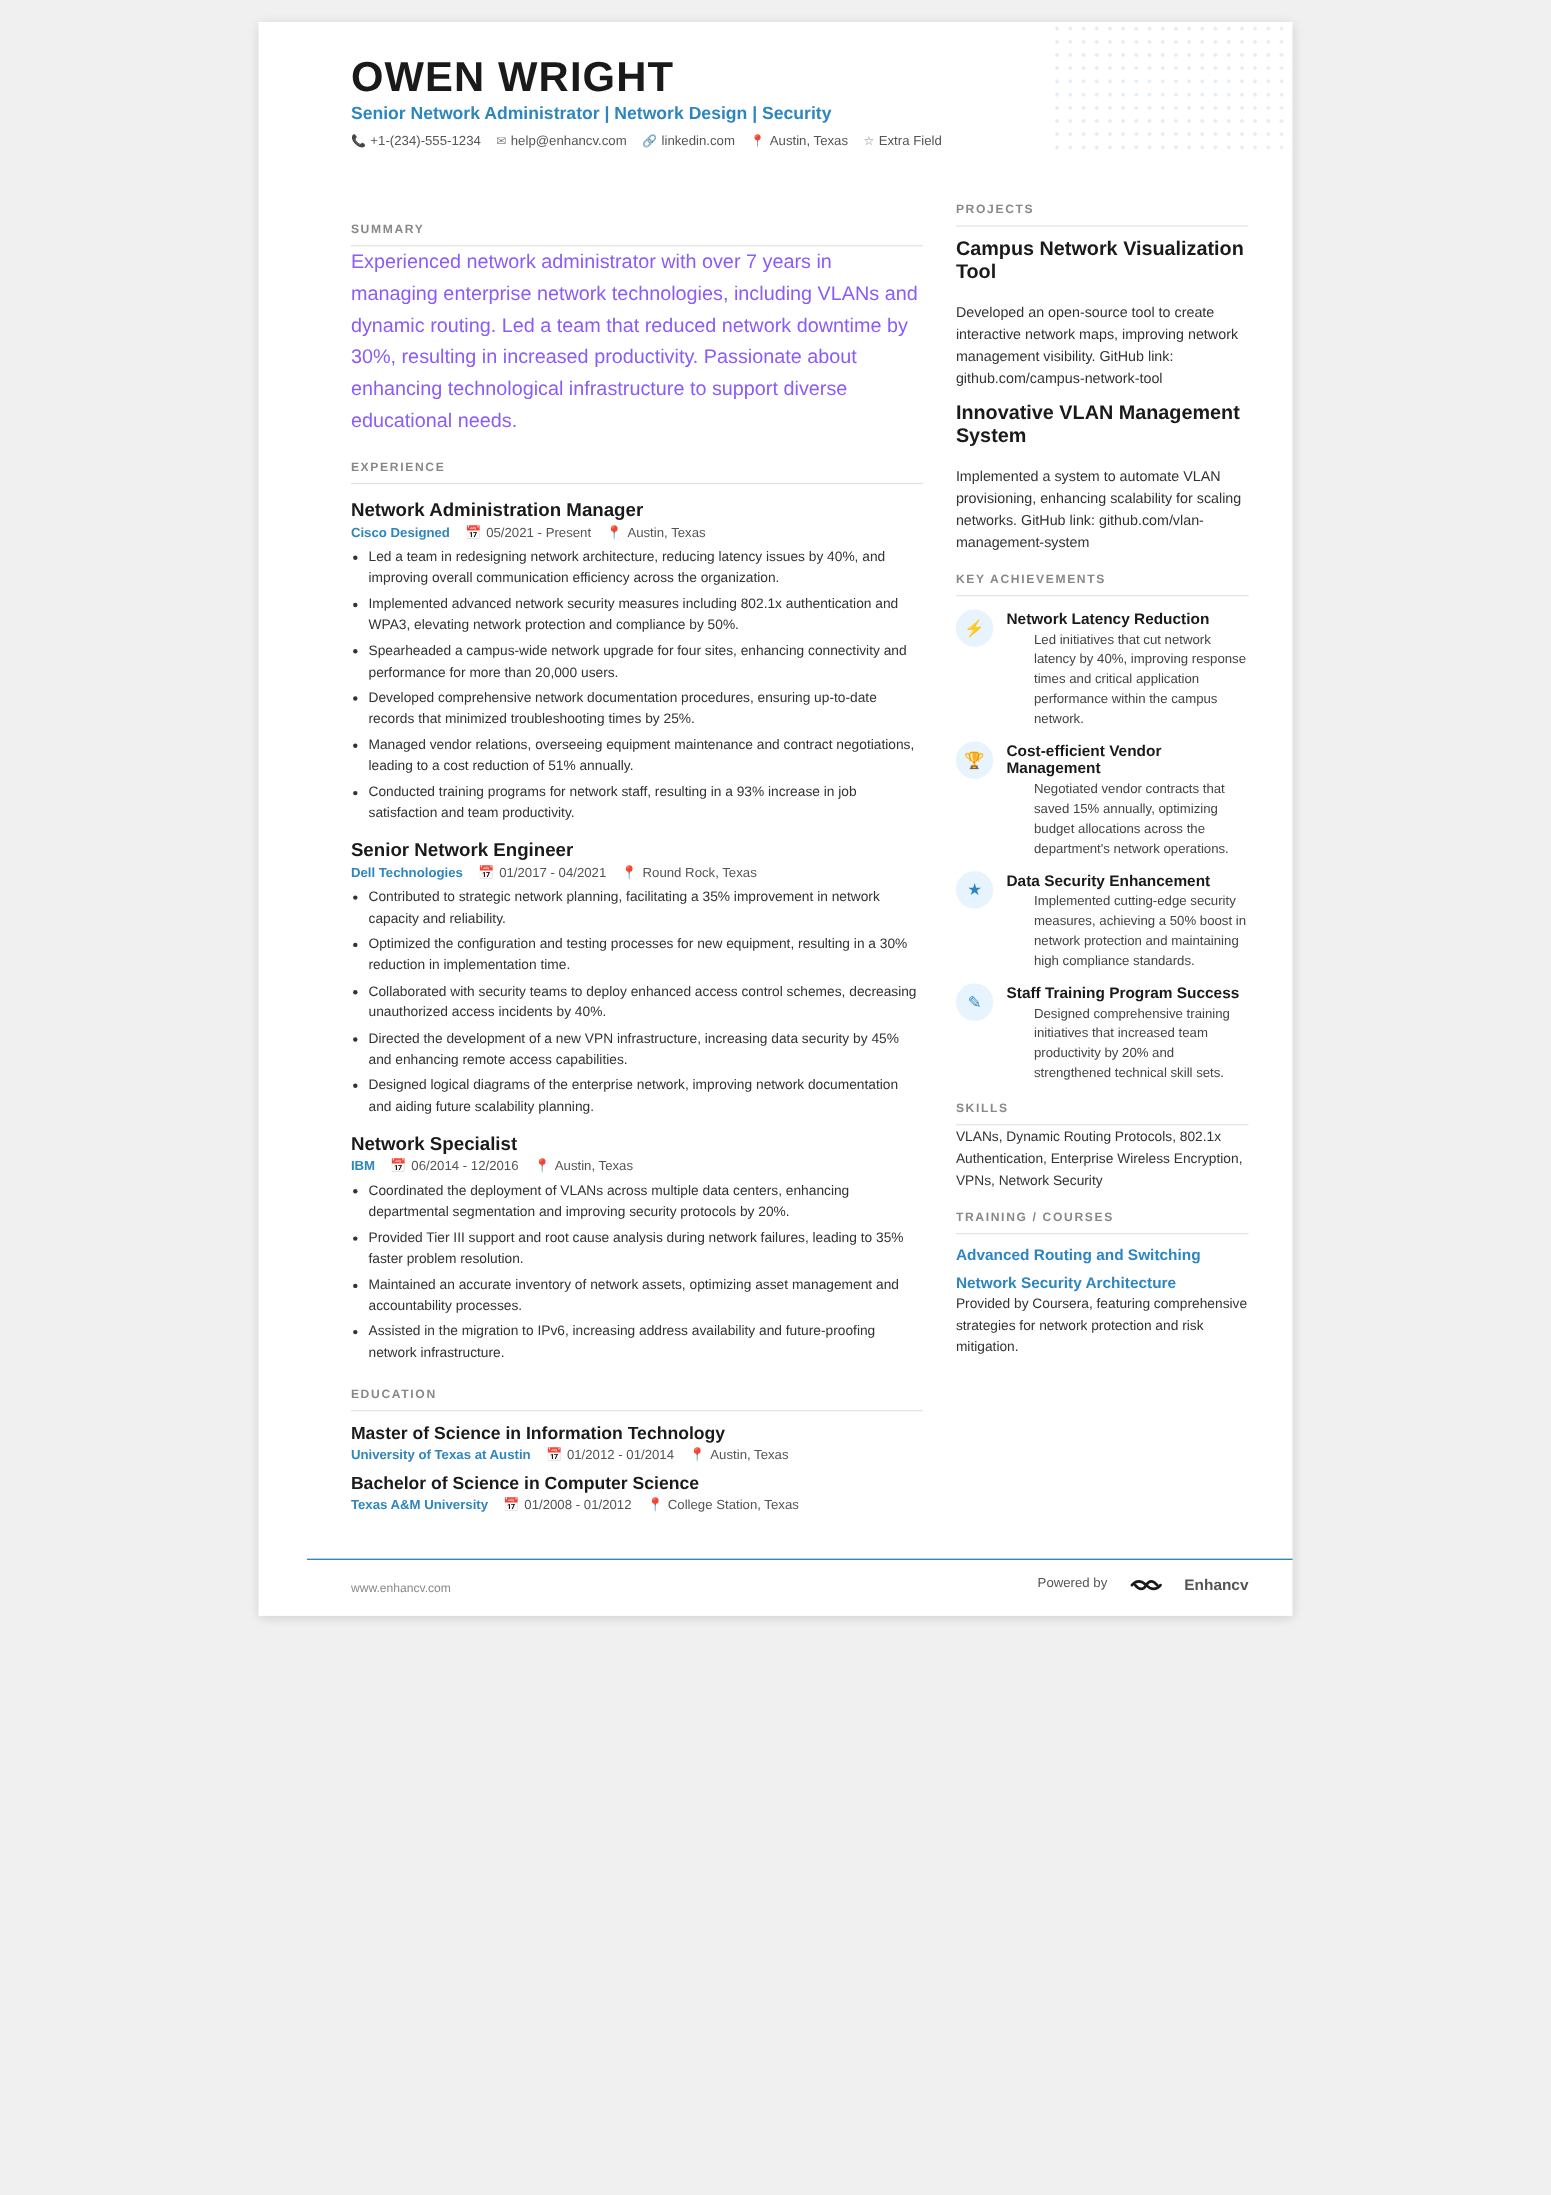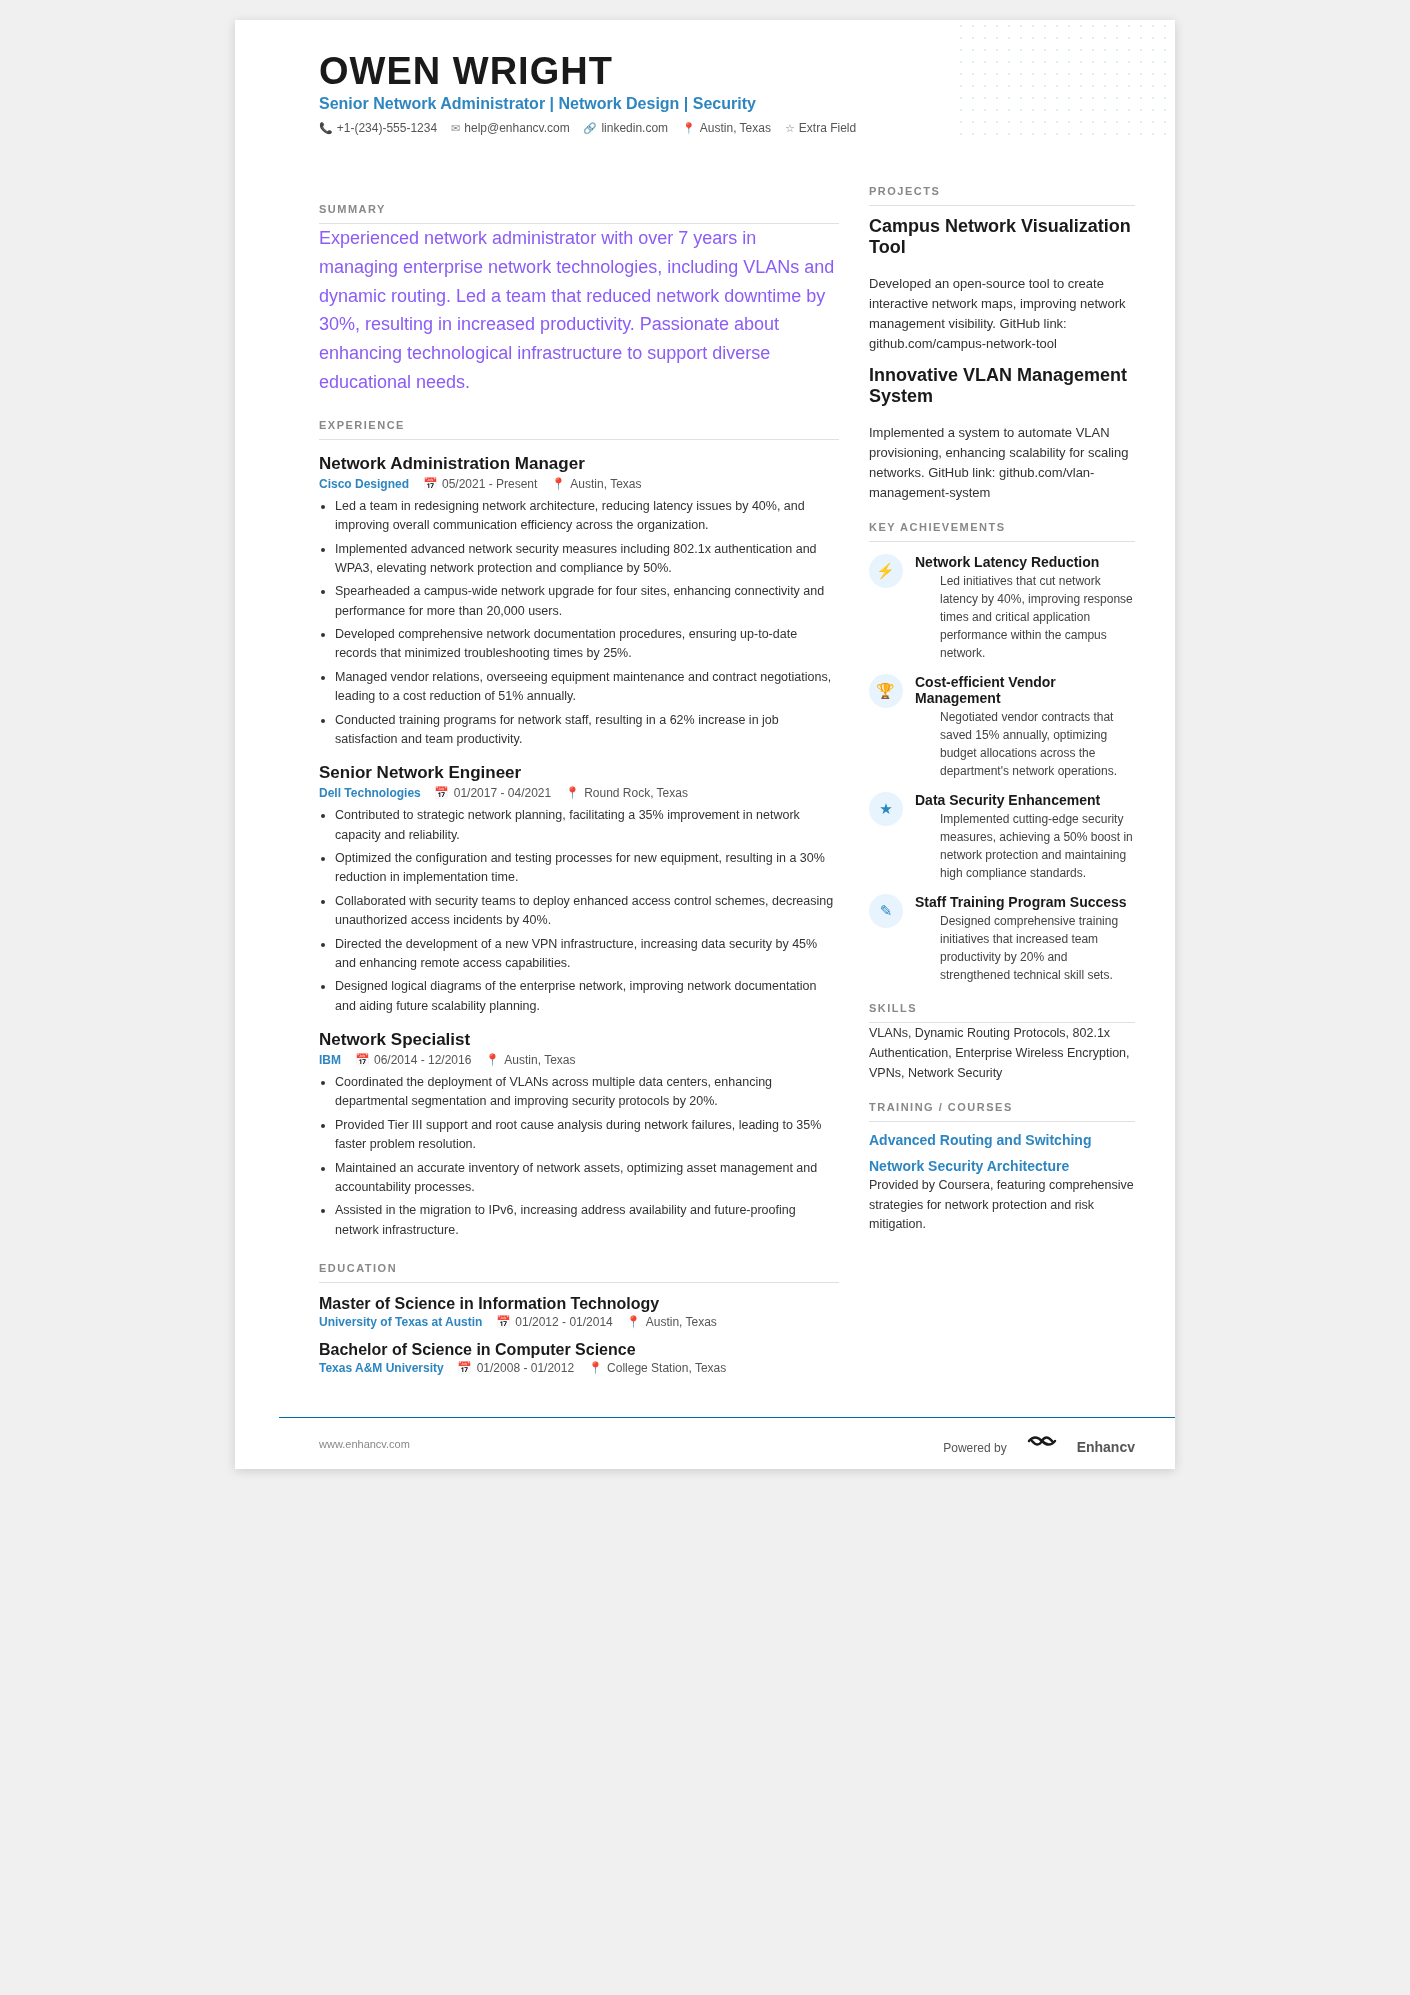"Conducted training programs for network" li { text: 62% -> 93% }
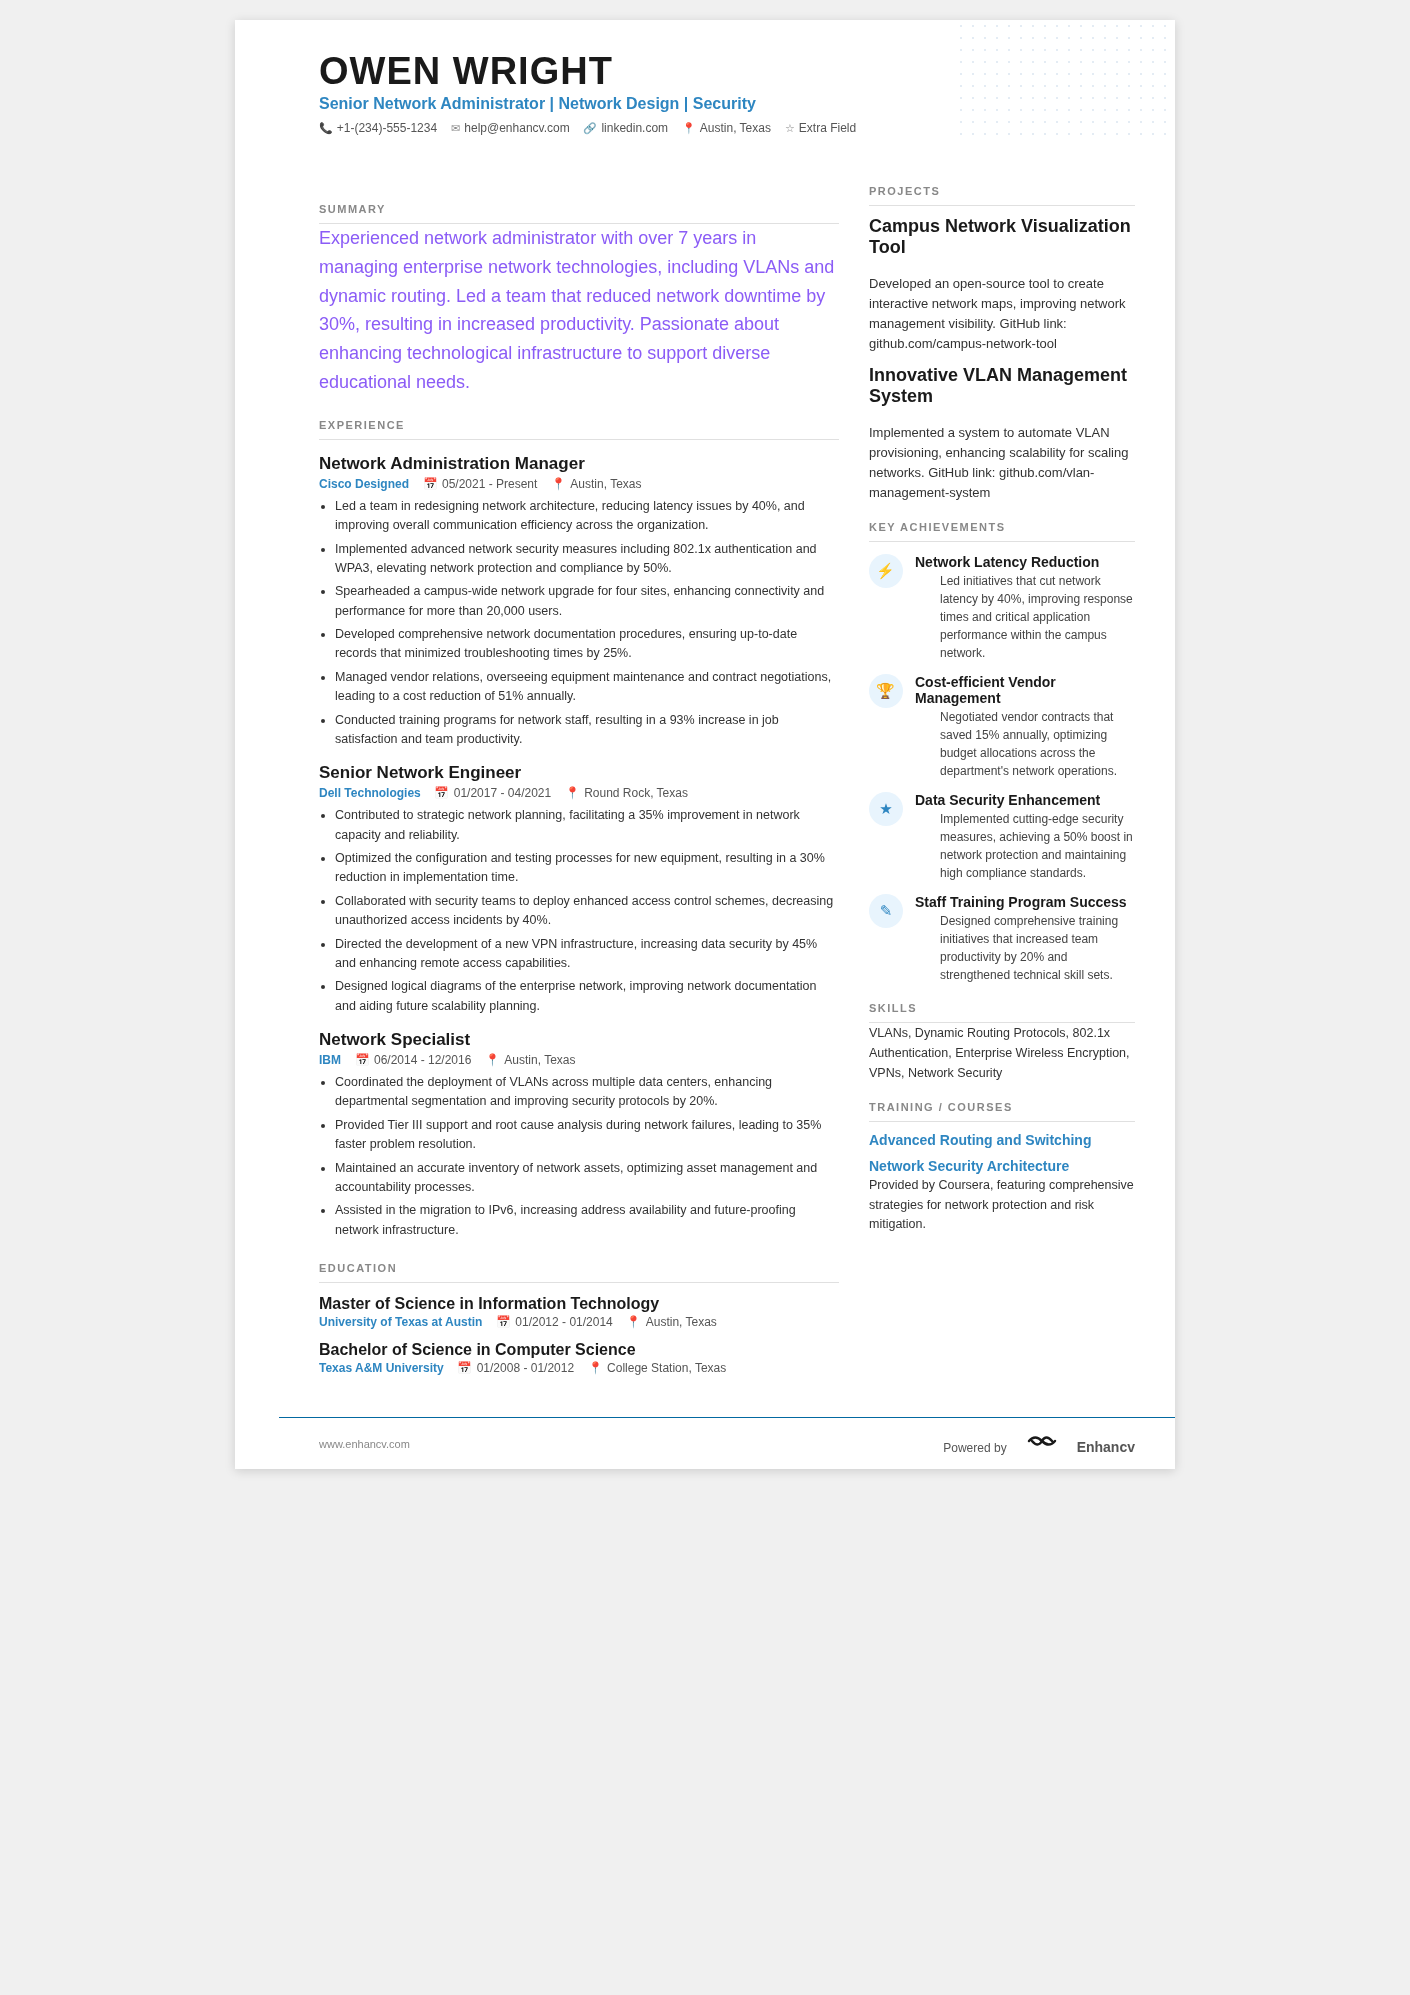"Powered by" .footer-brand { align-items: flex-end -> flex-start }
